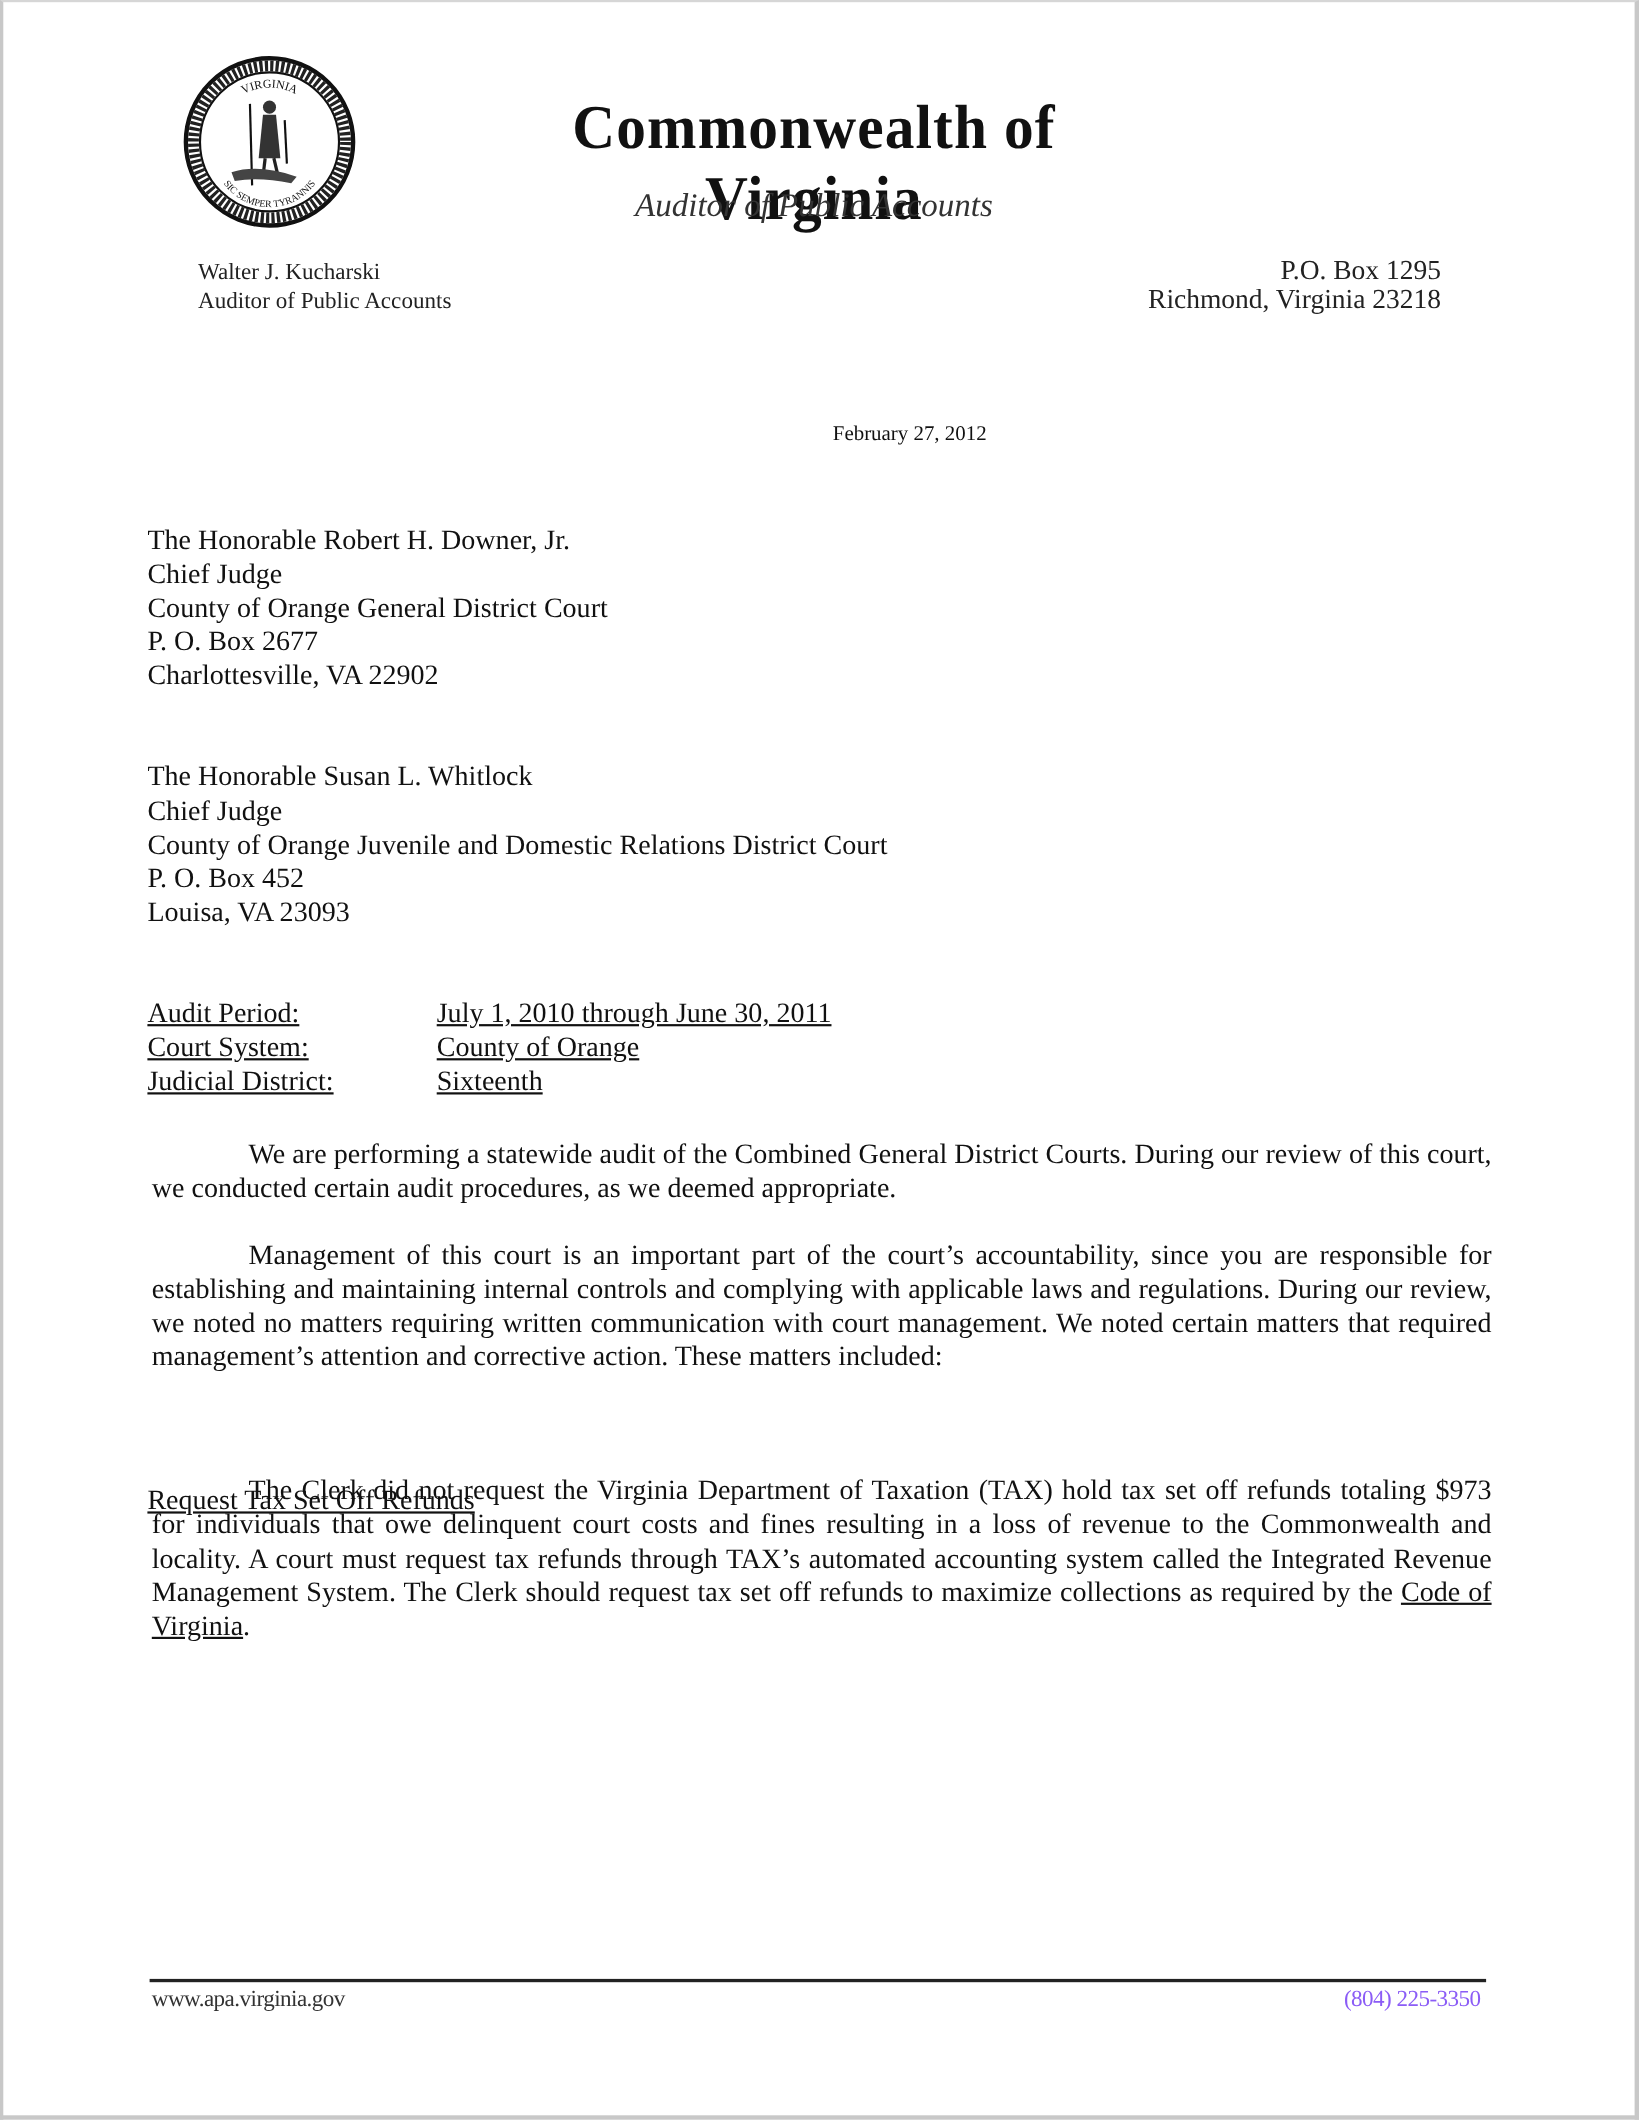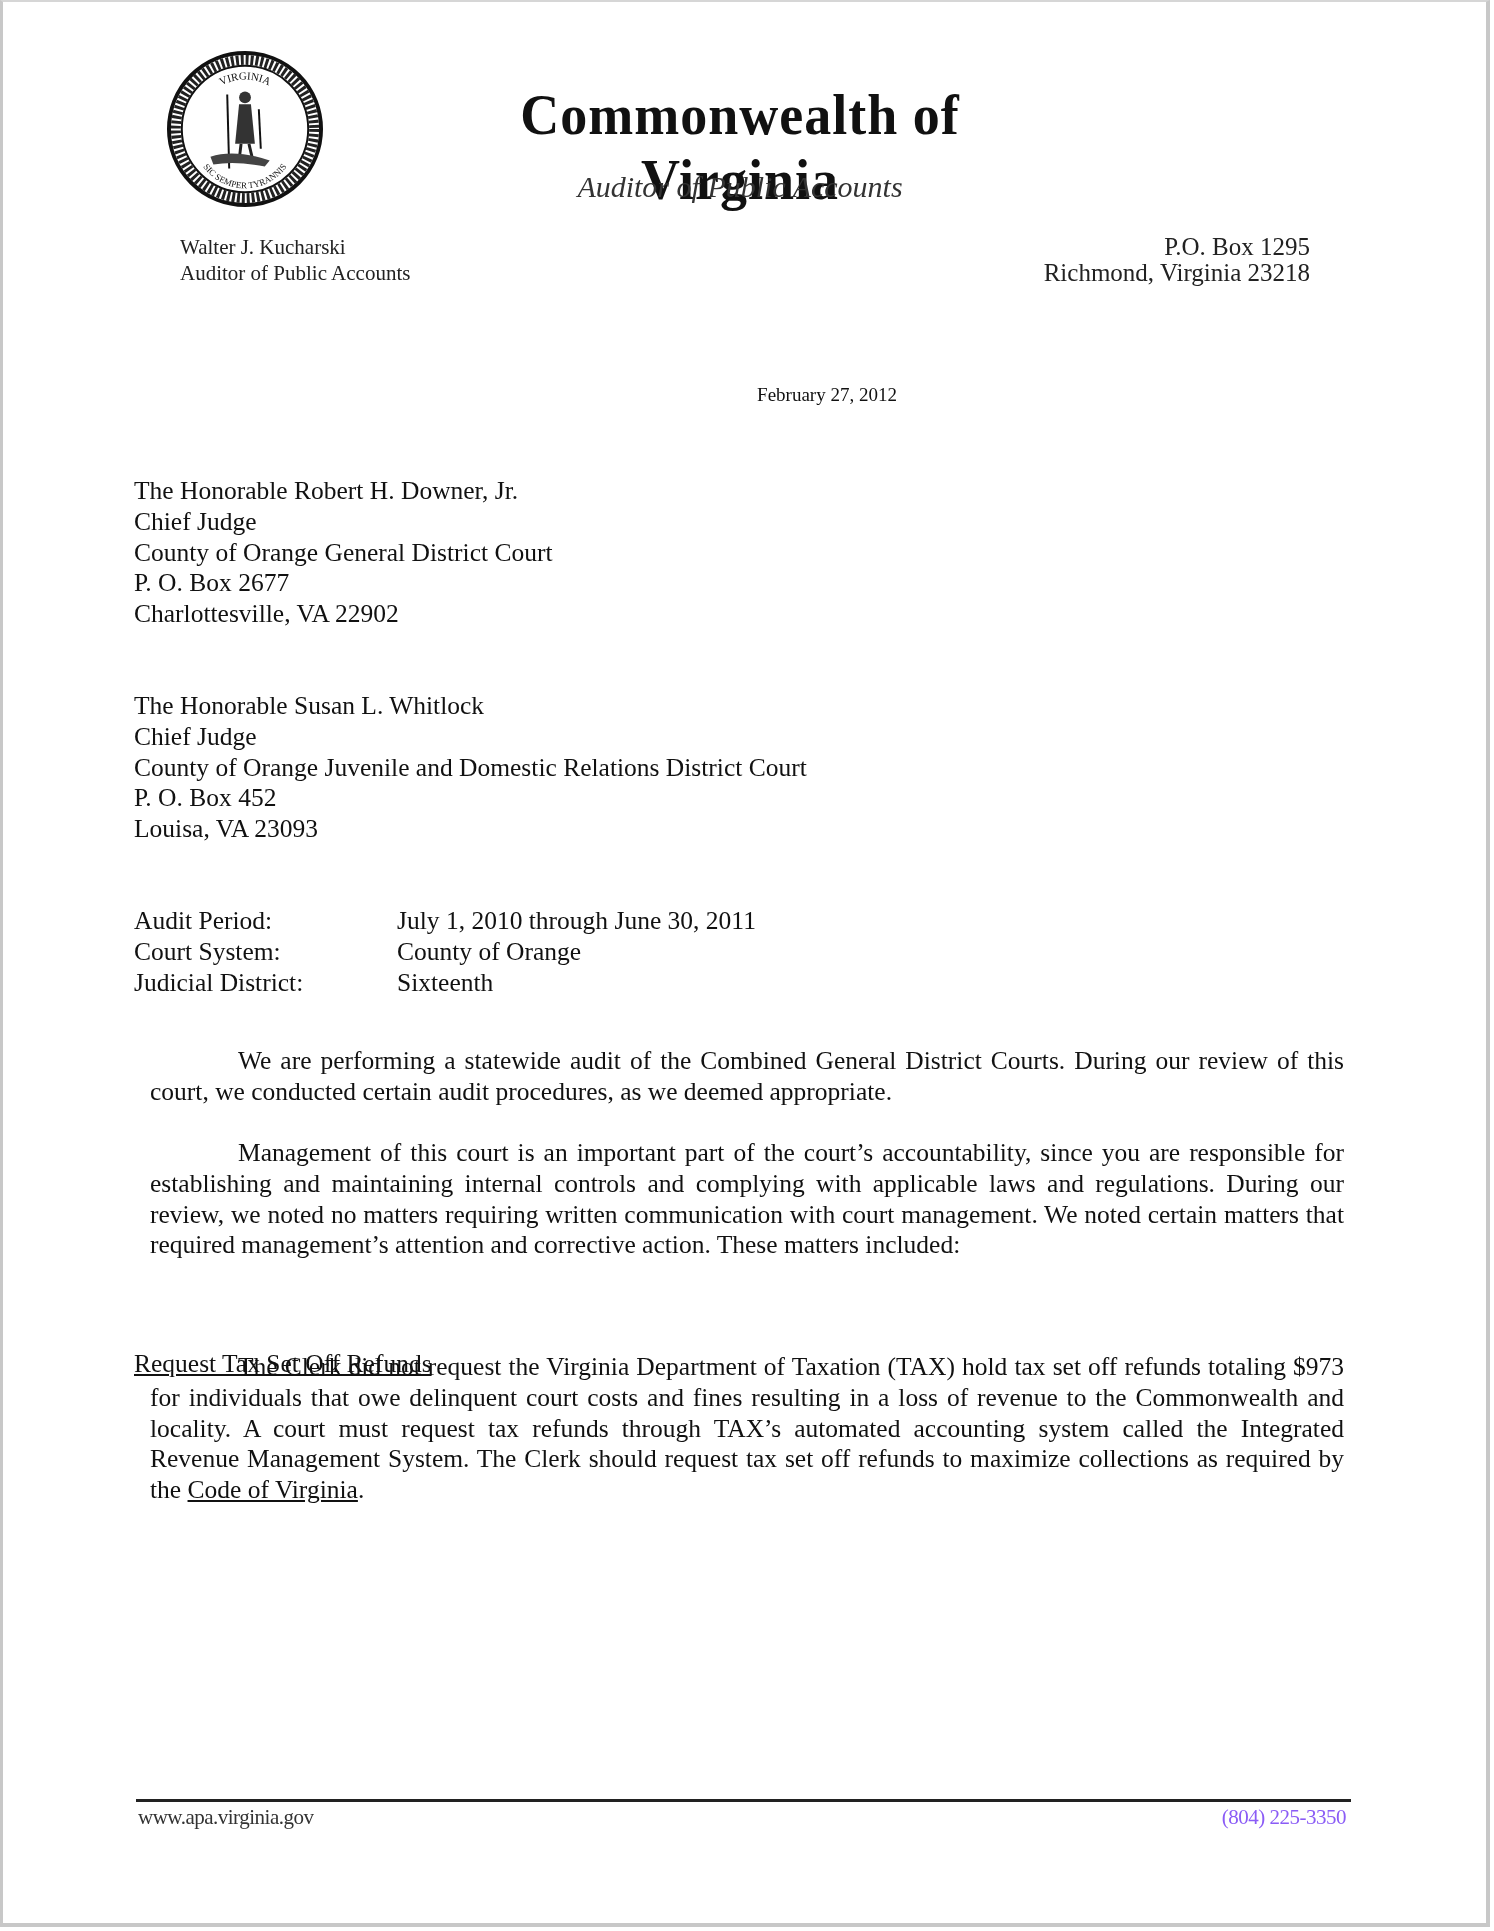"Audit Period:" div.body-text { text-decoration: none -> underline }
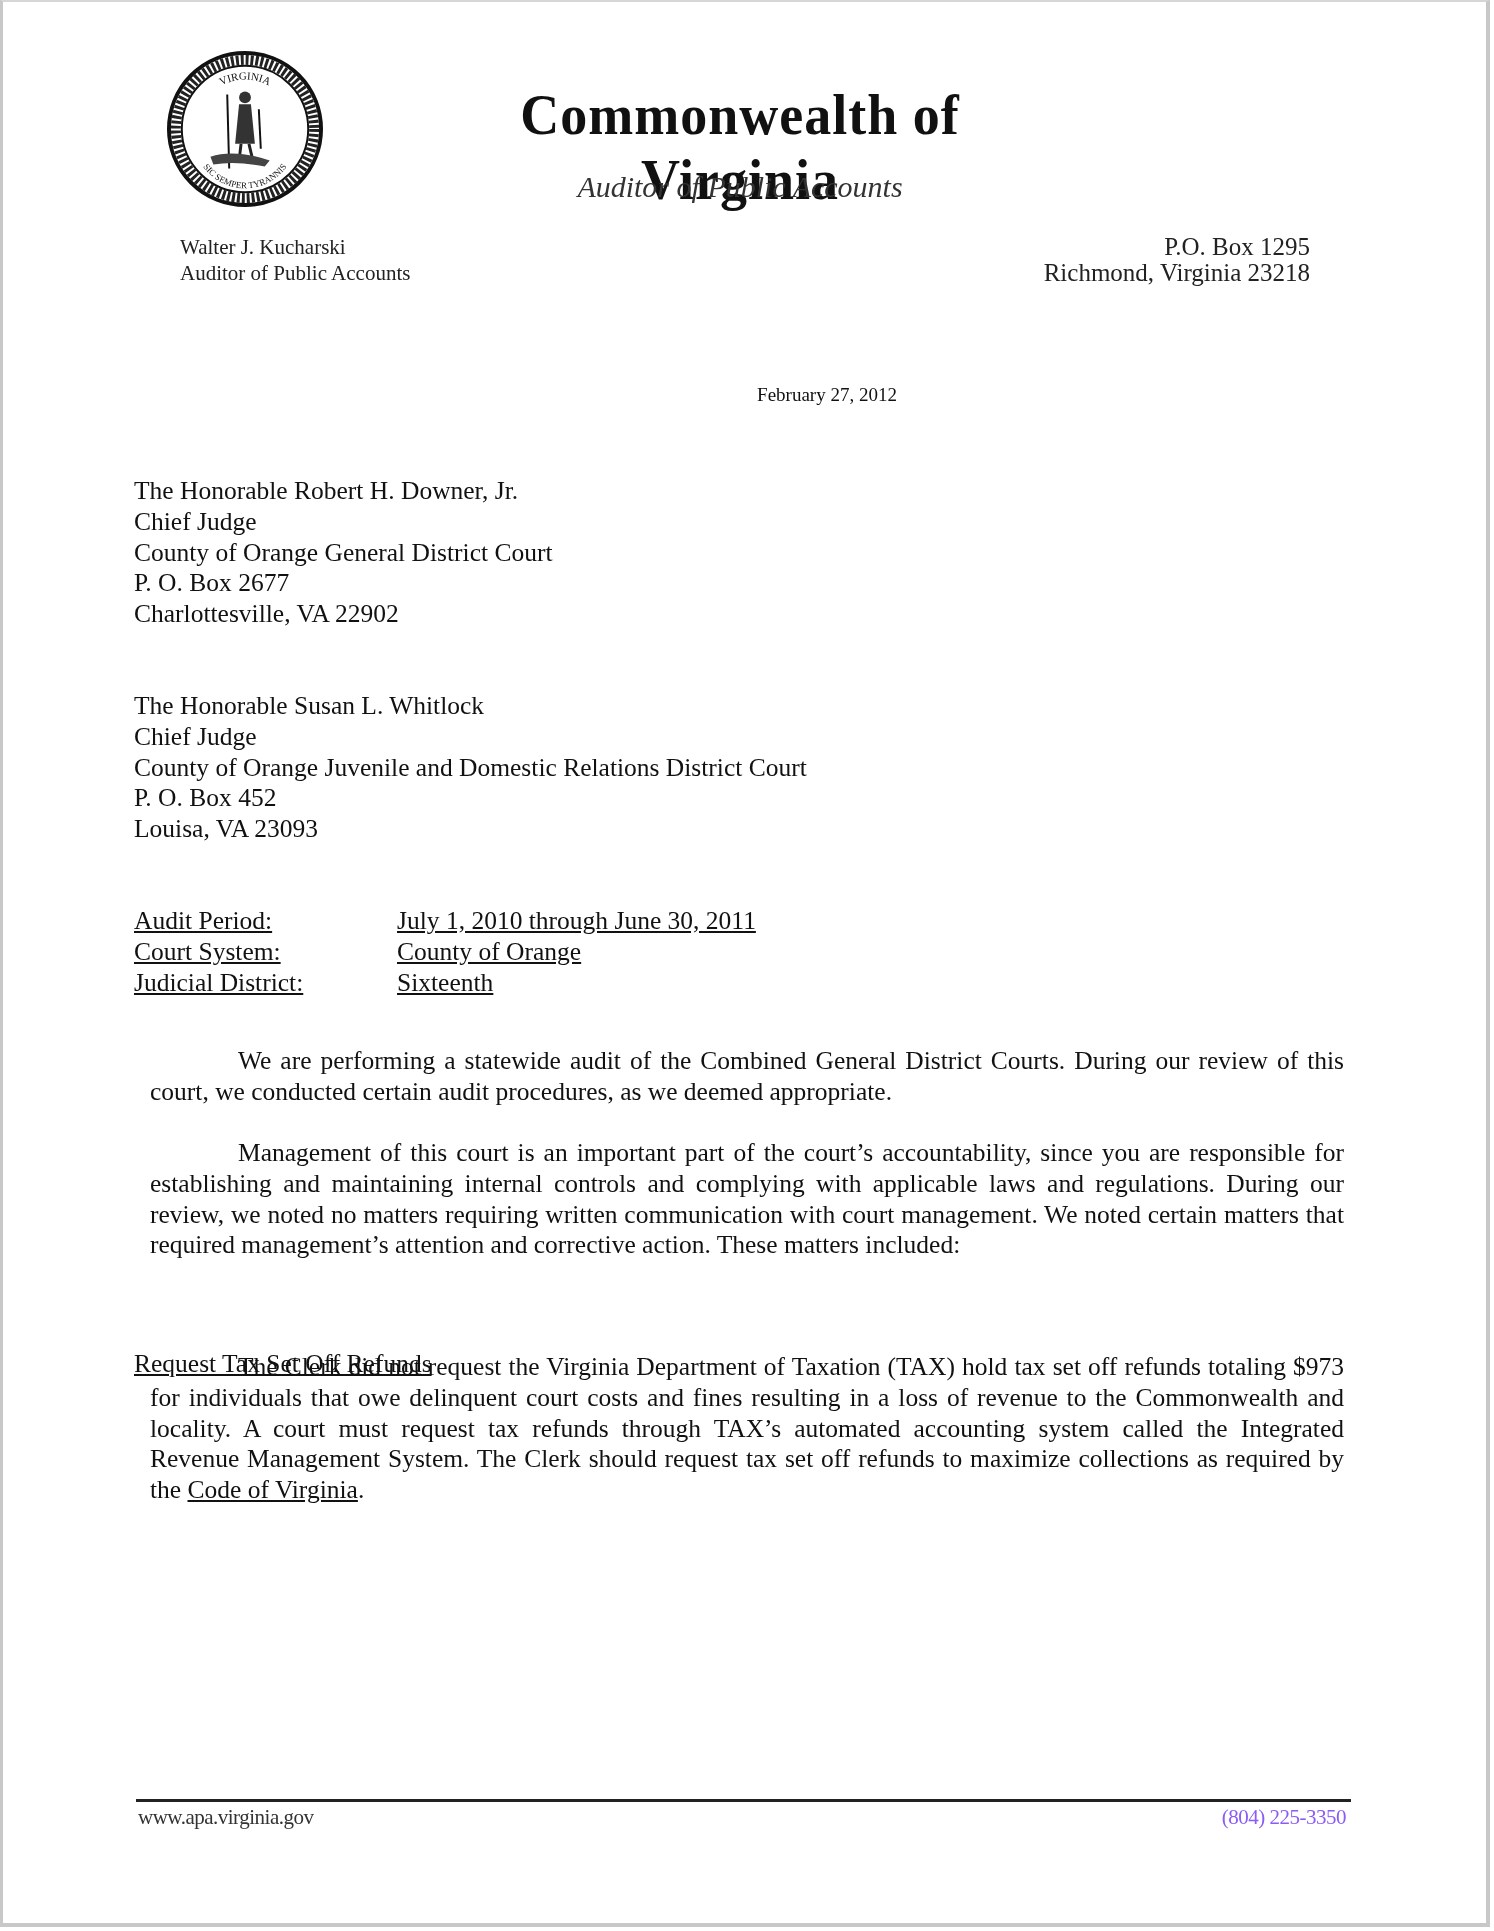"We are performing a statewide" .para { margin: 16px -> 4px }
